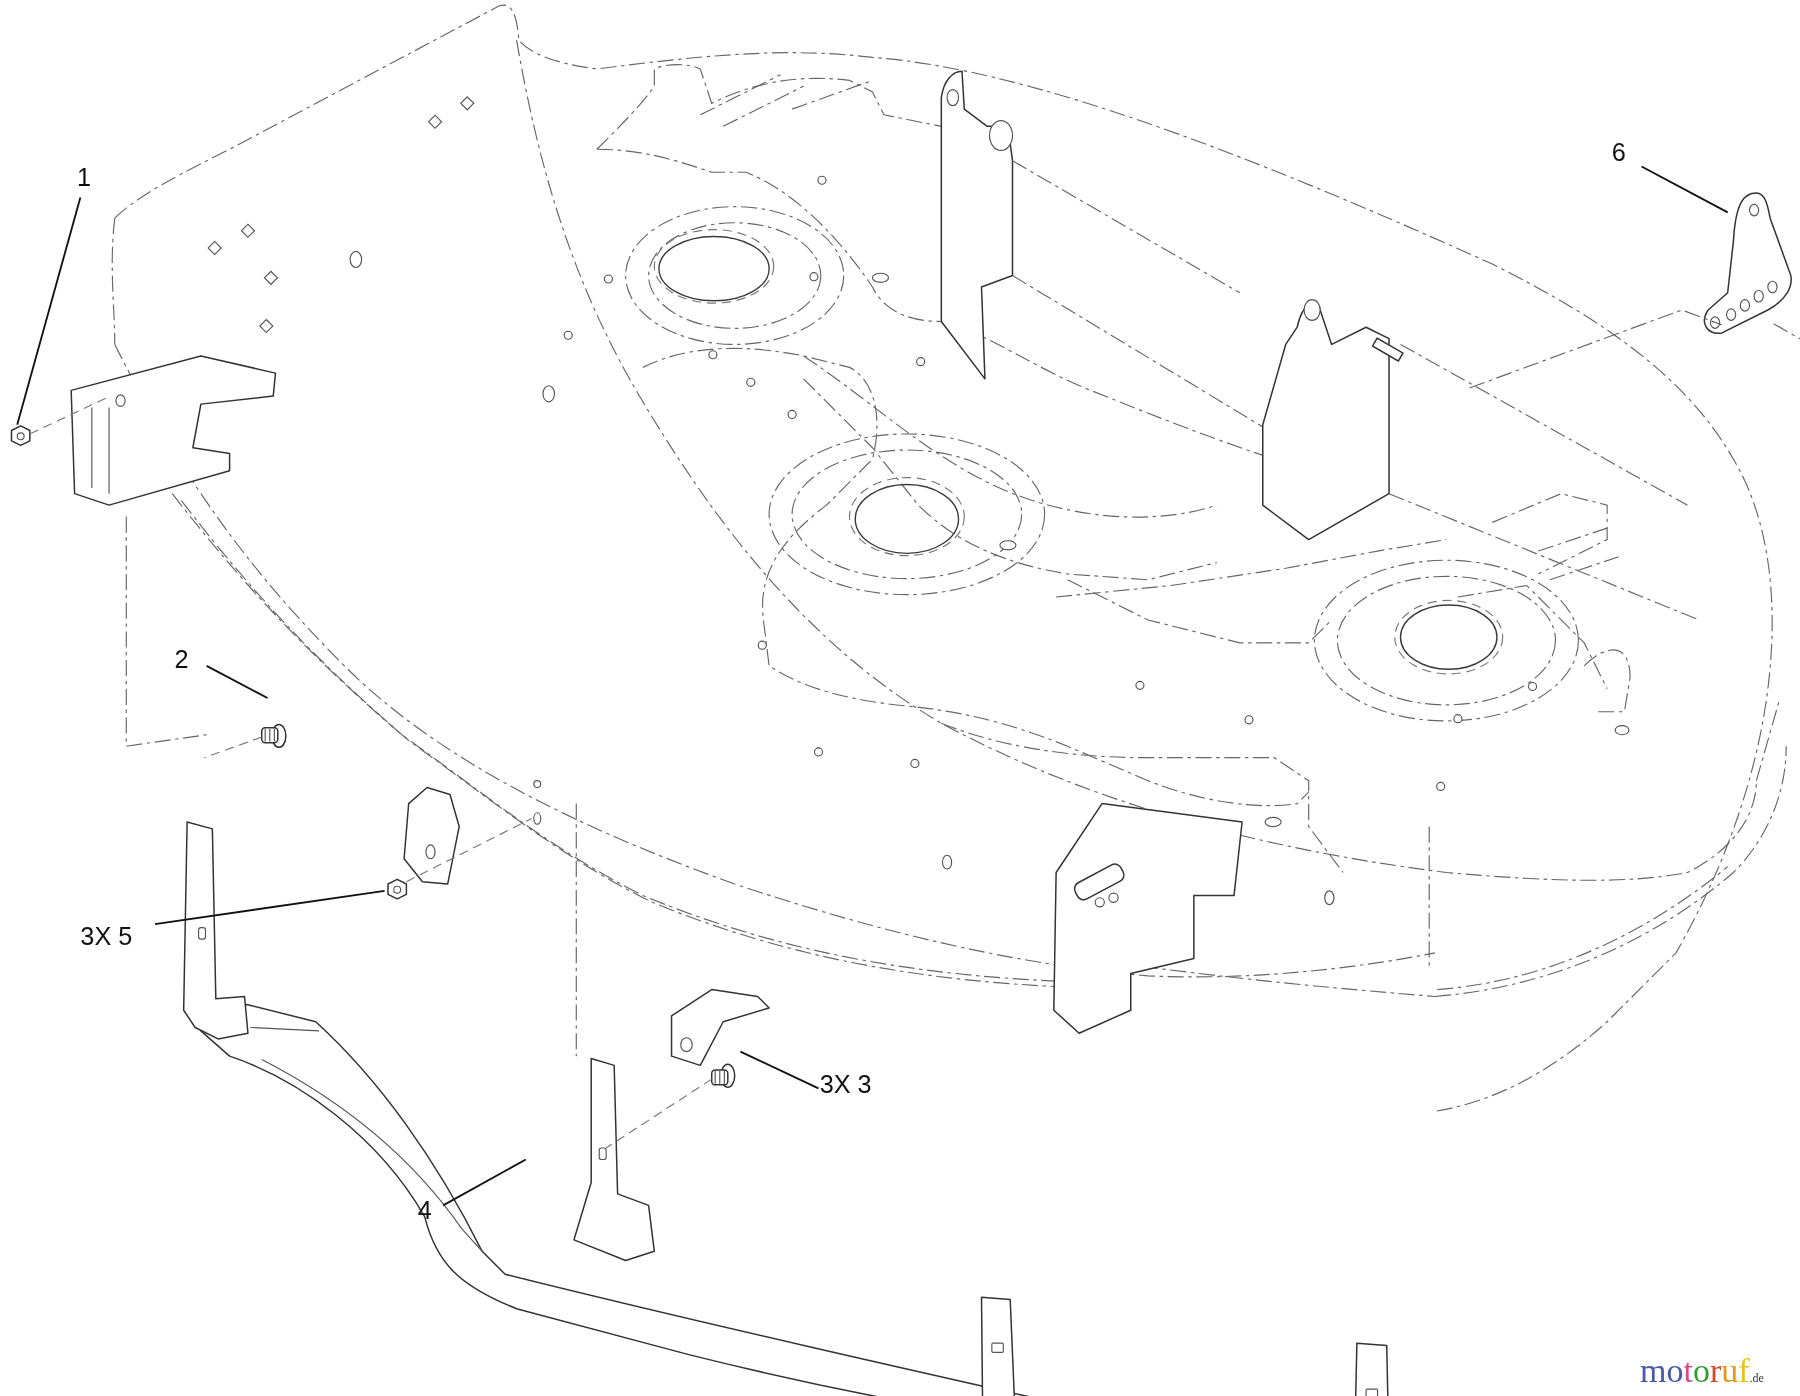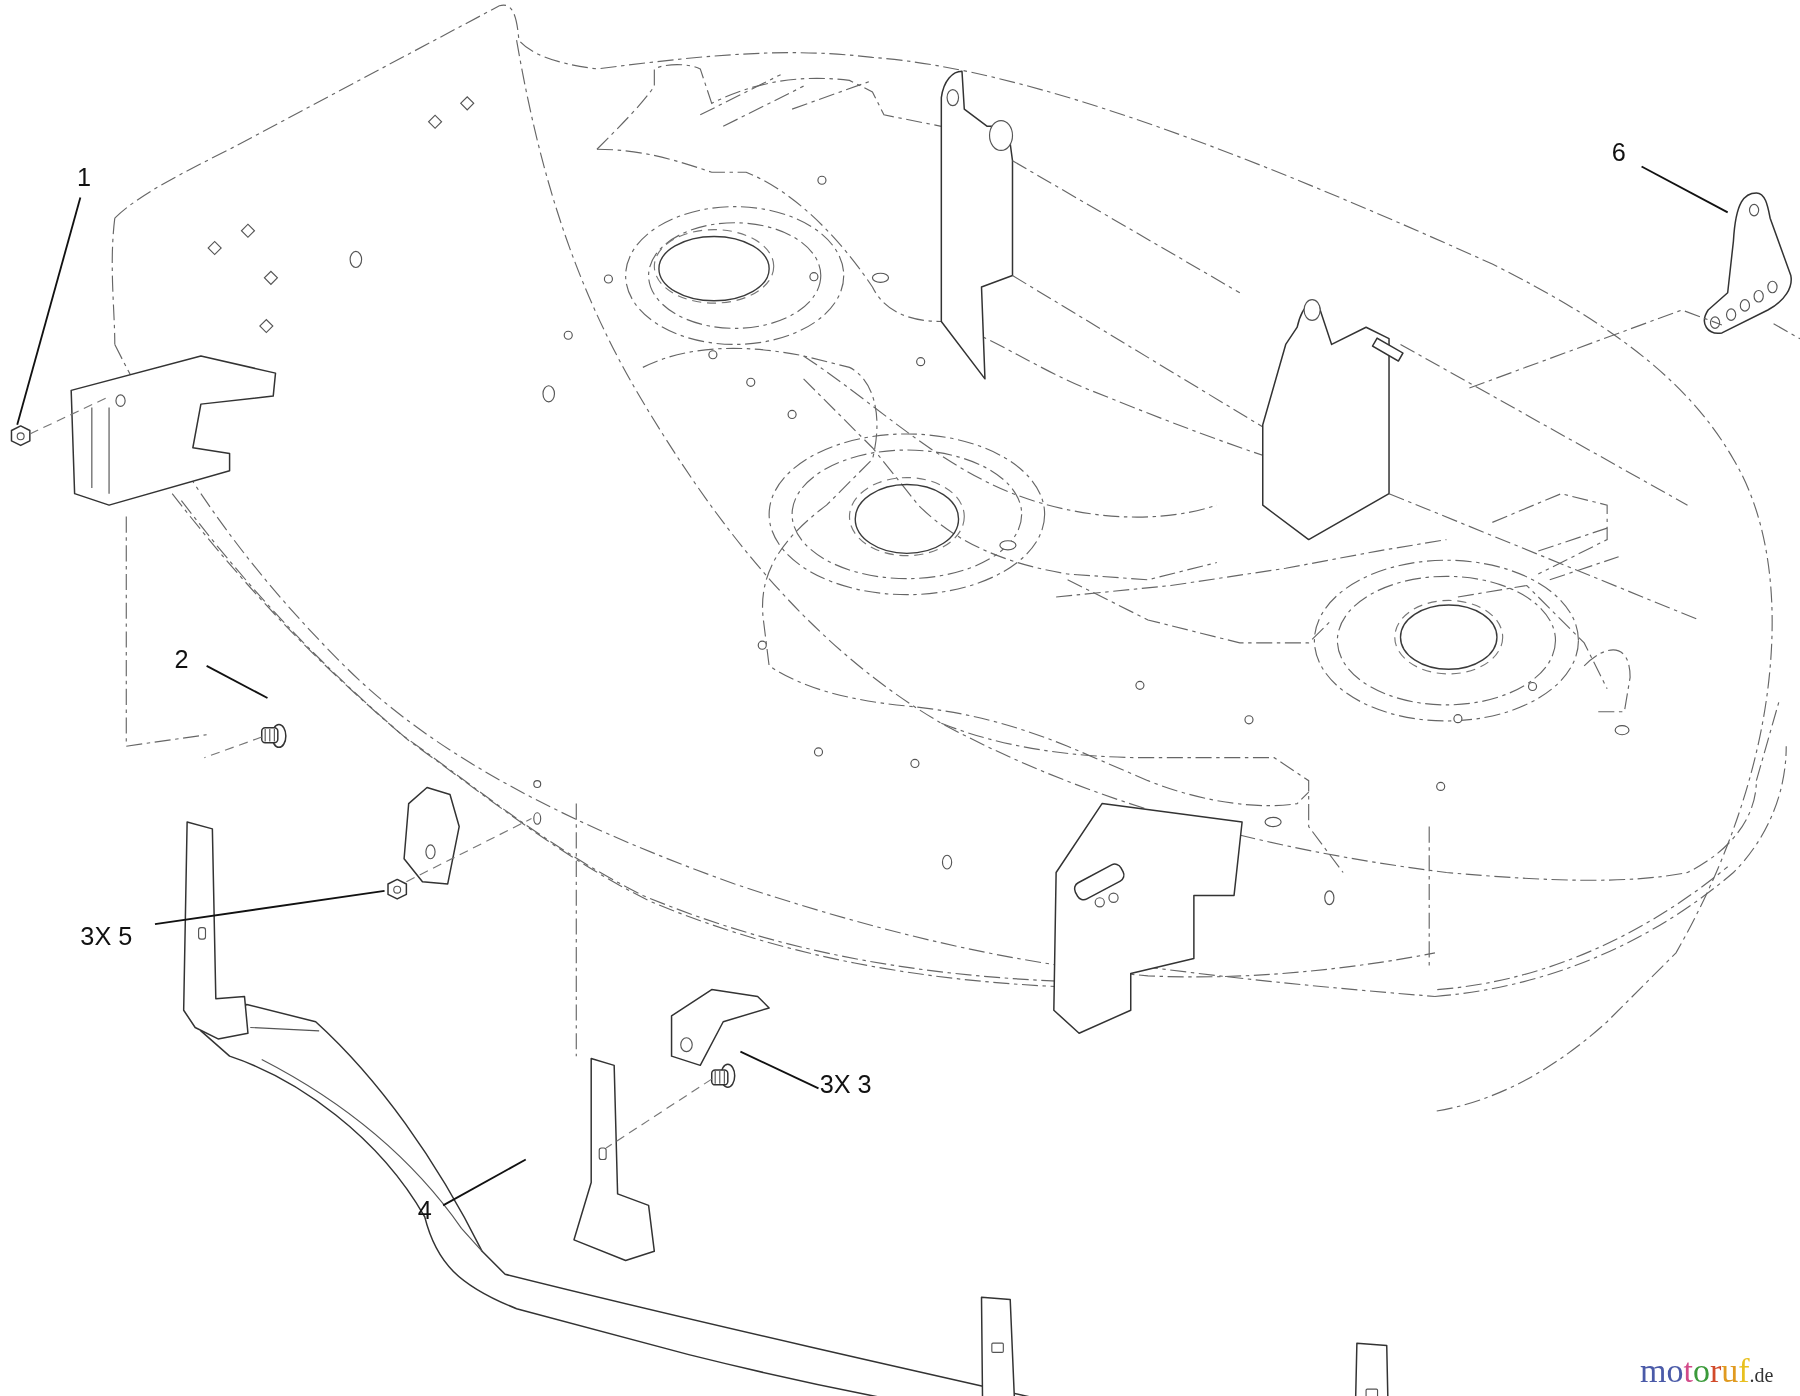".de" .wm .de { font-size: 20px -> 12px }
